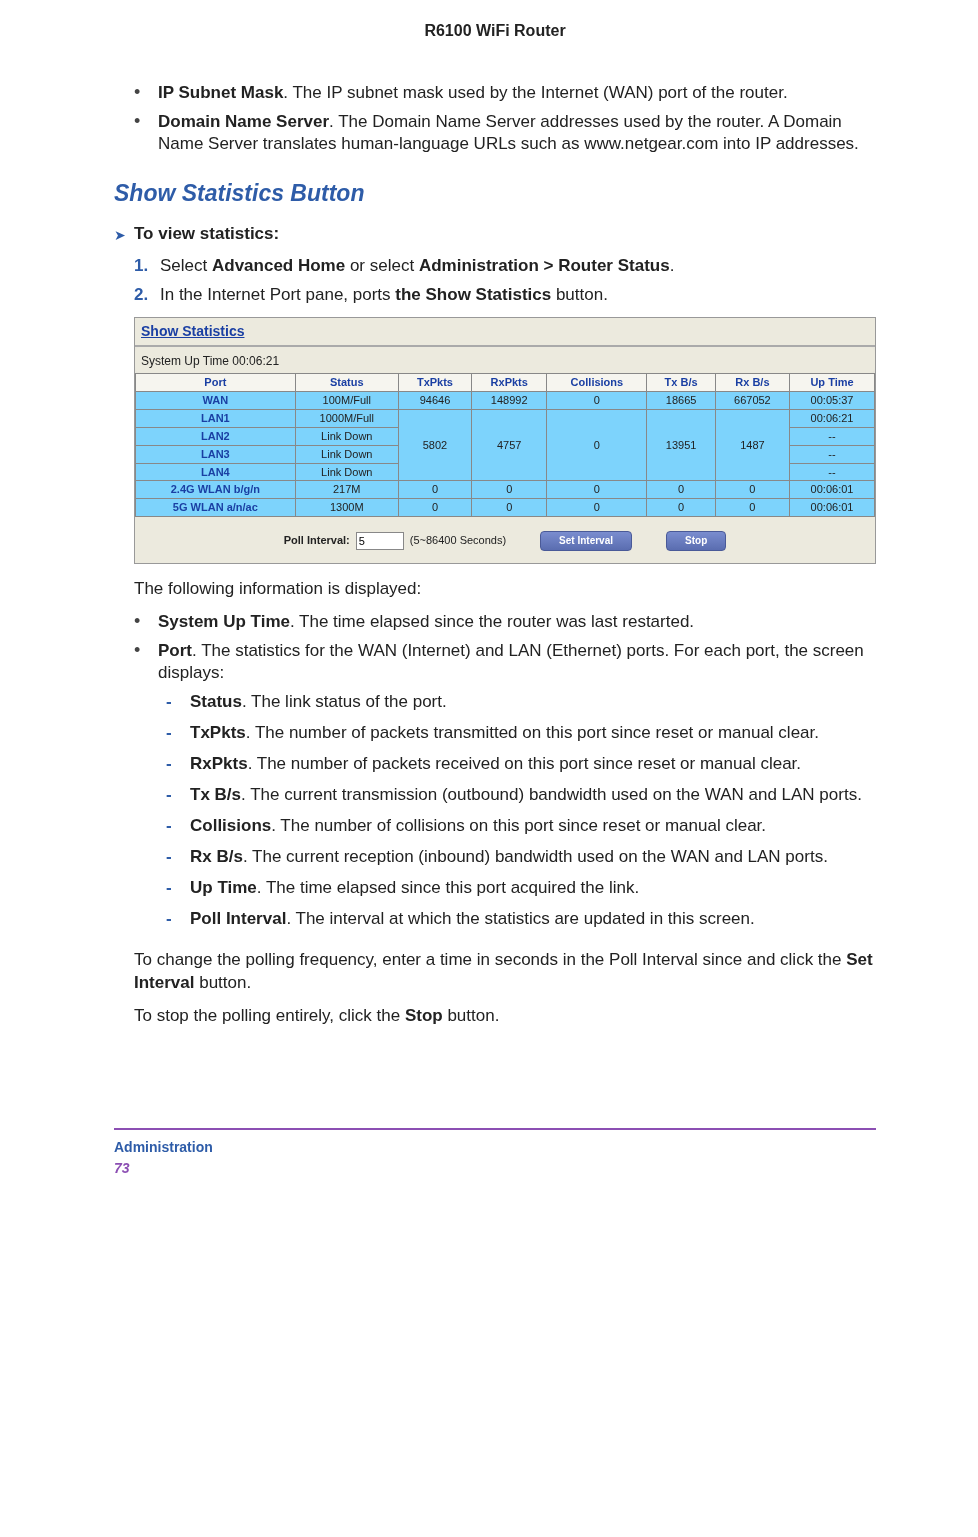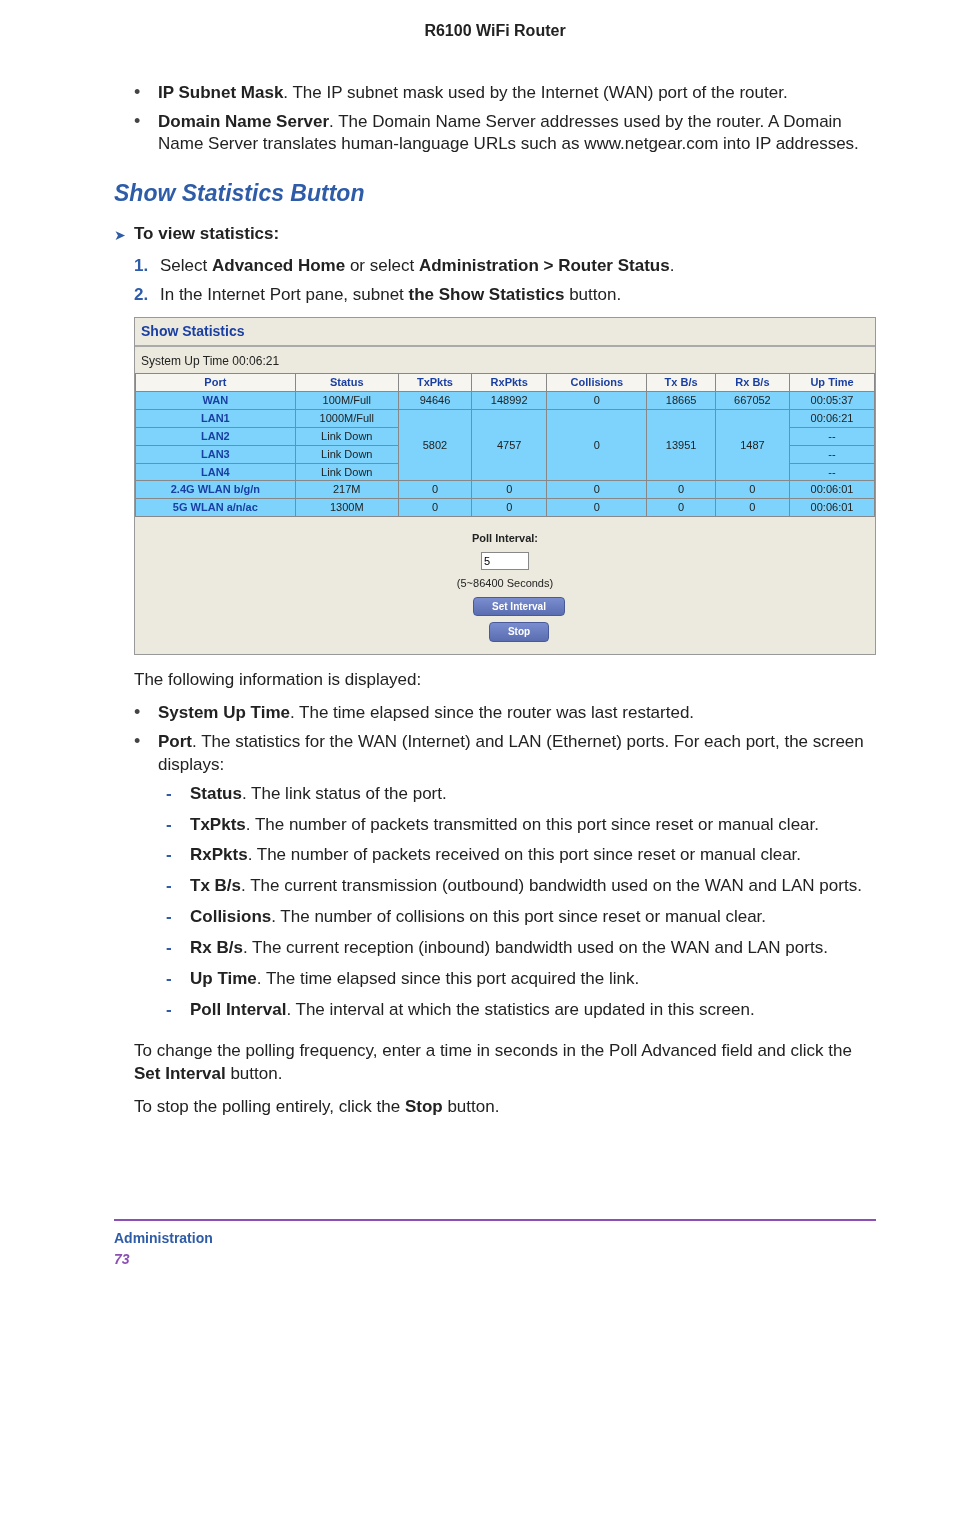"In the Internet Port pane," span { text: subnet -> ports }
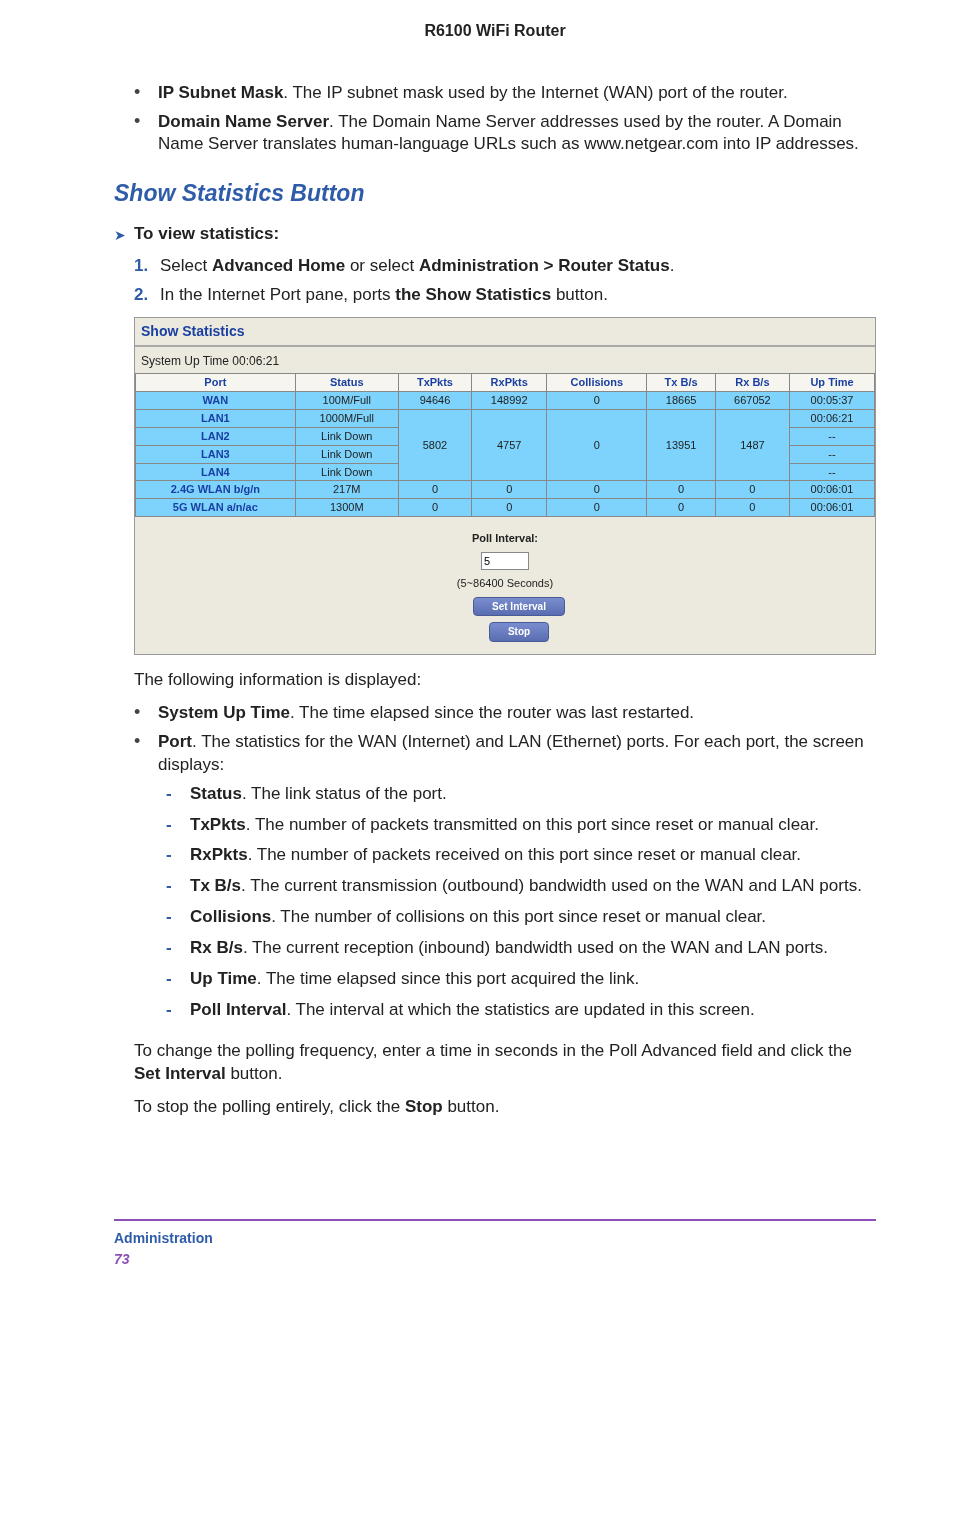"Show Statistics" .ss-title { text-decoration: none -> underline }
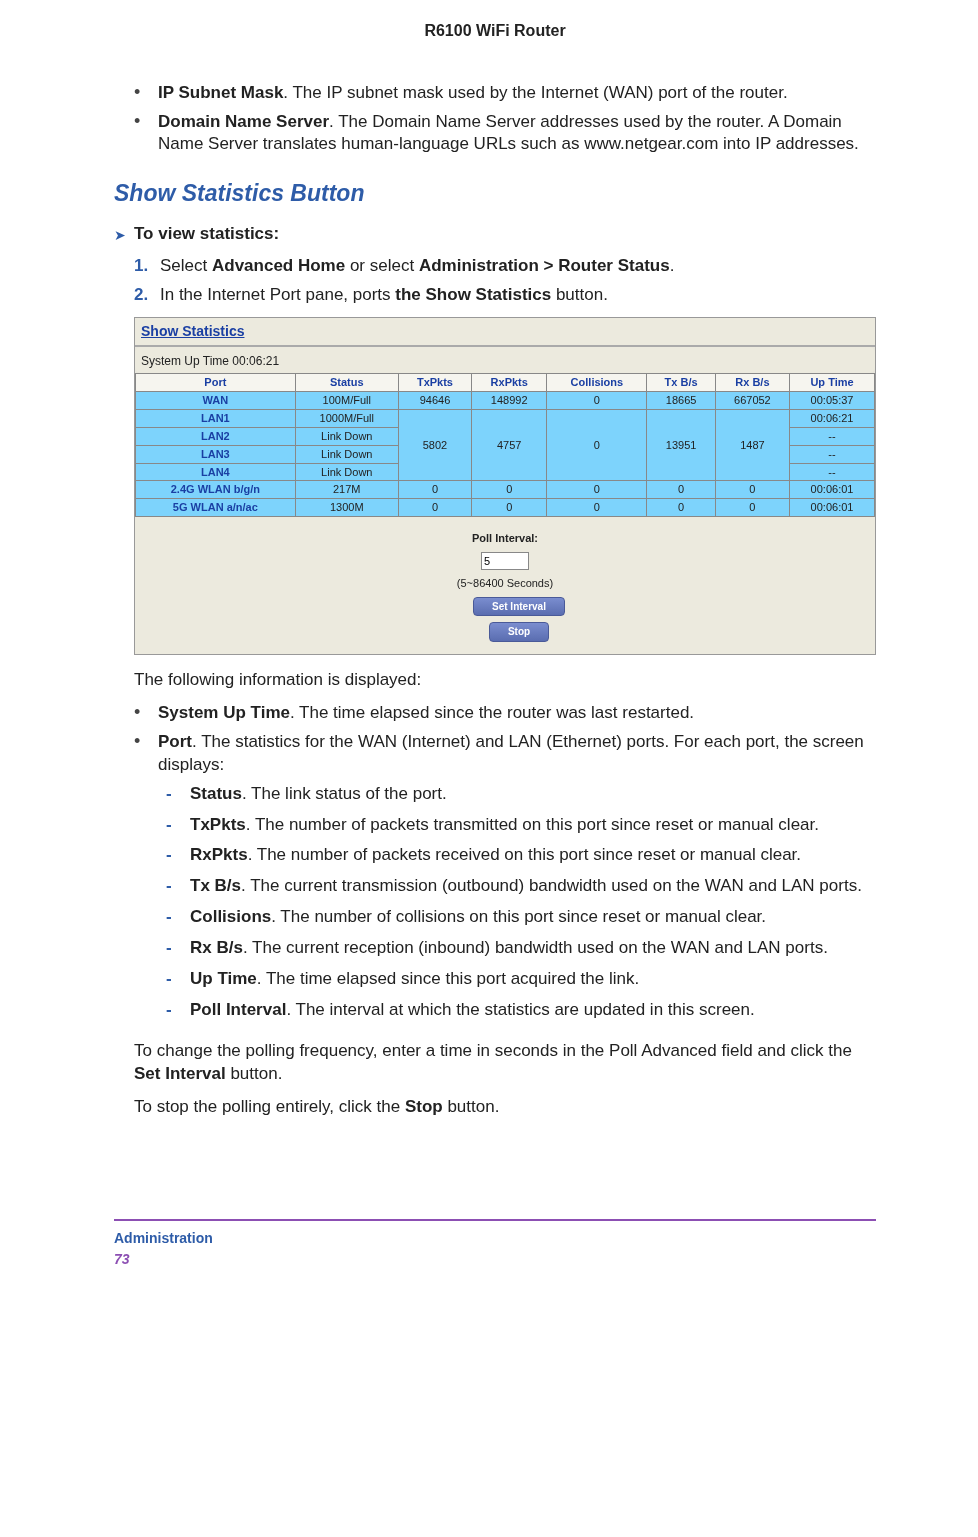"Poll Interval:" .ss-footer { flex-direction: column -> none }
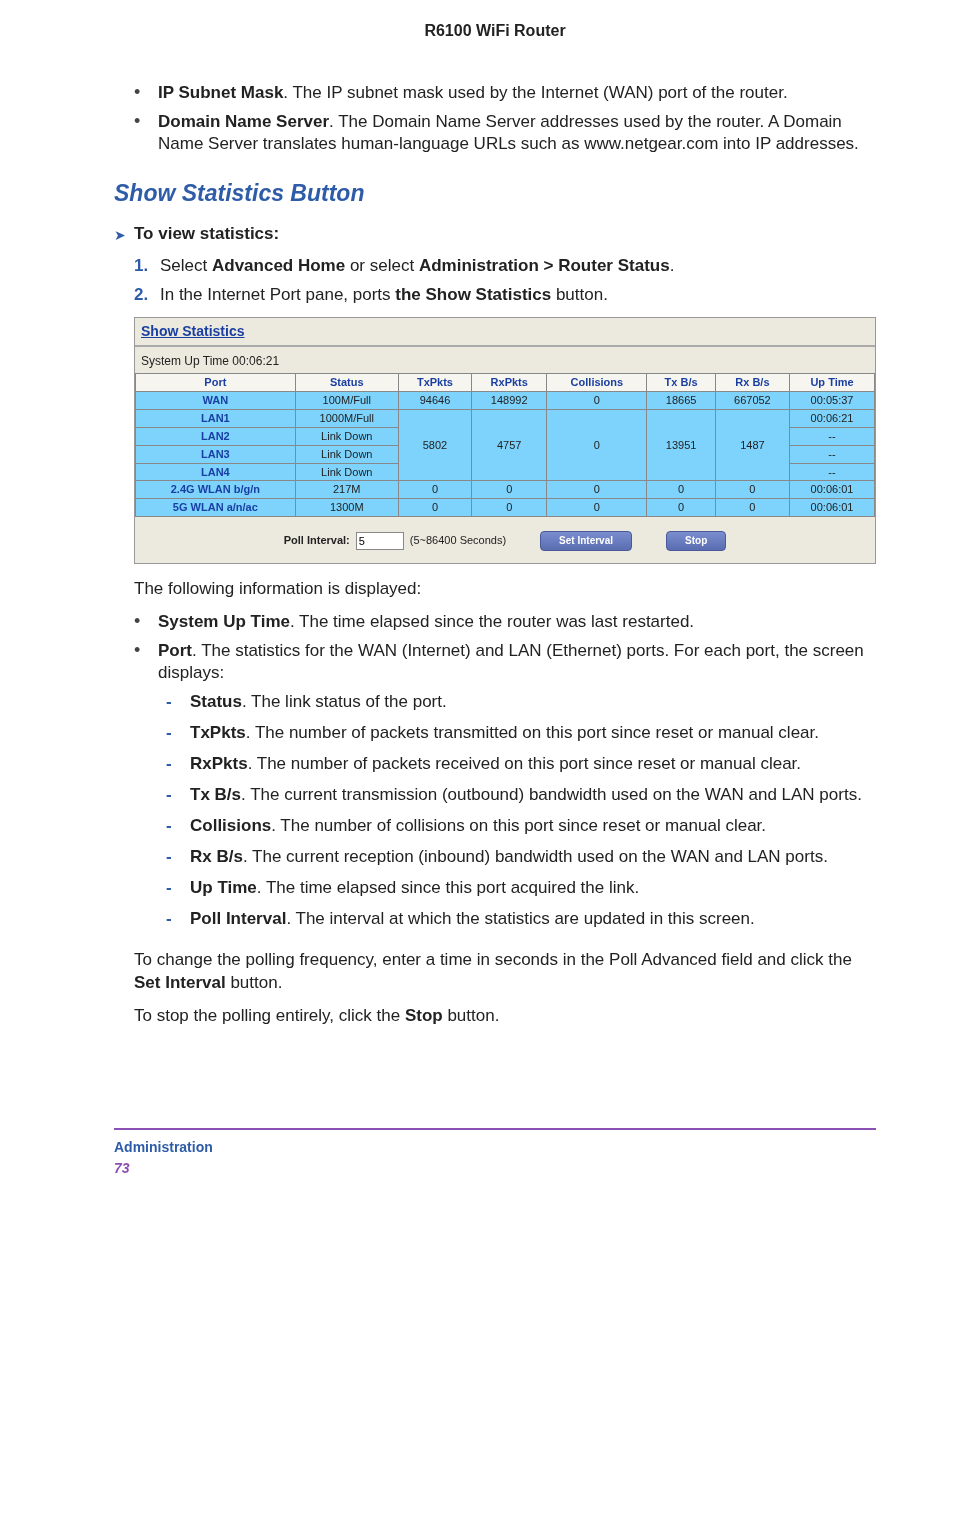"To change the polling frequency," span { text: Advanced field -> Interval since }
